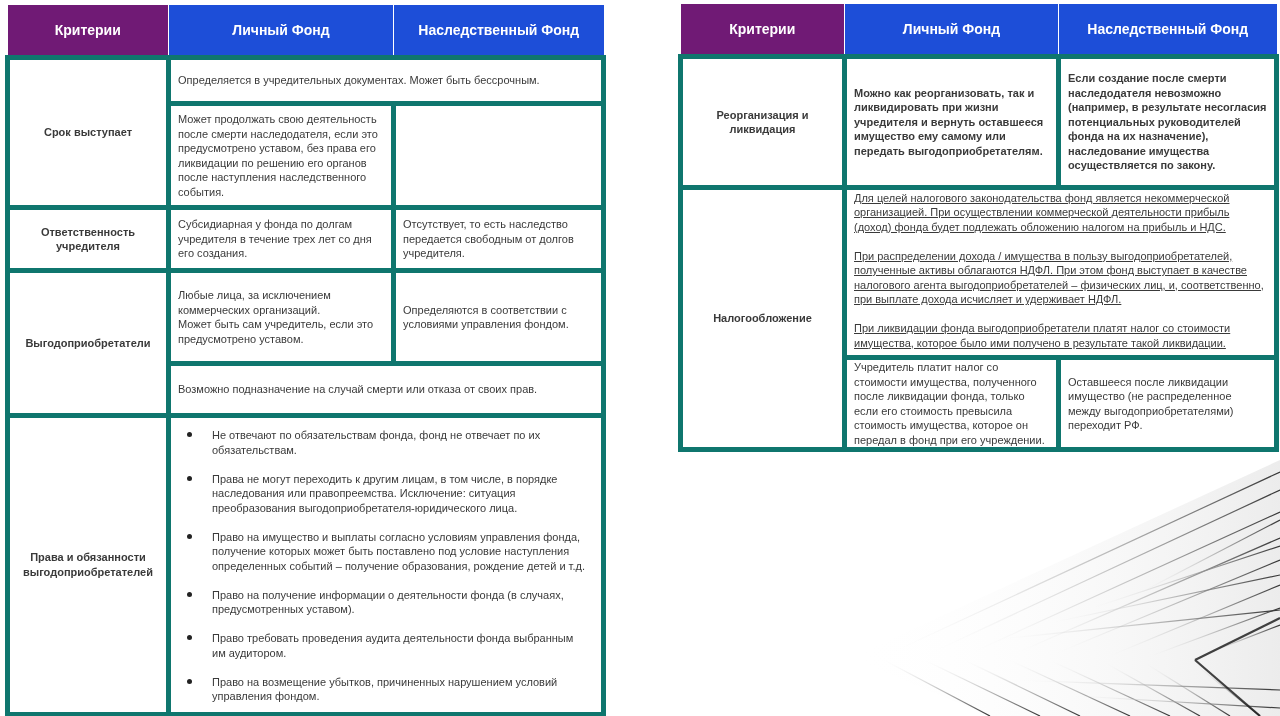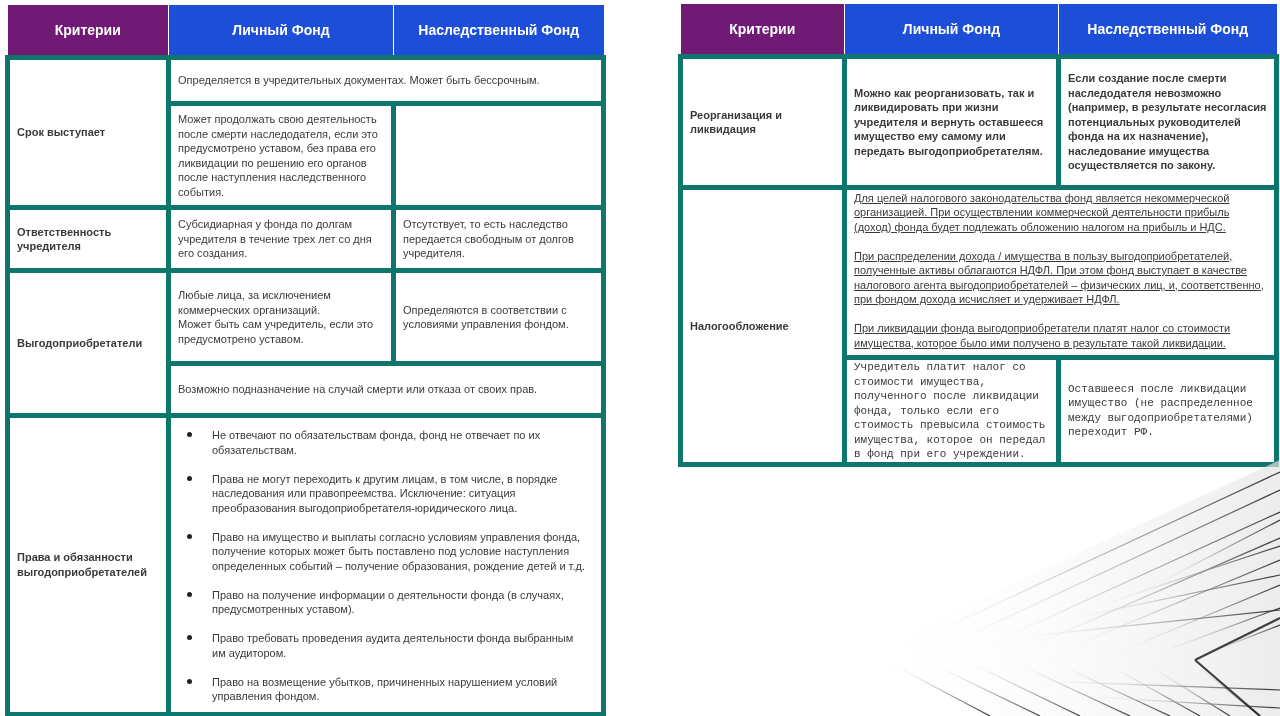"Реорганизация и ликвидация" .crit { text-align: none -> center }
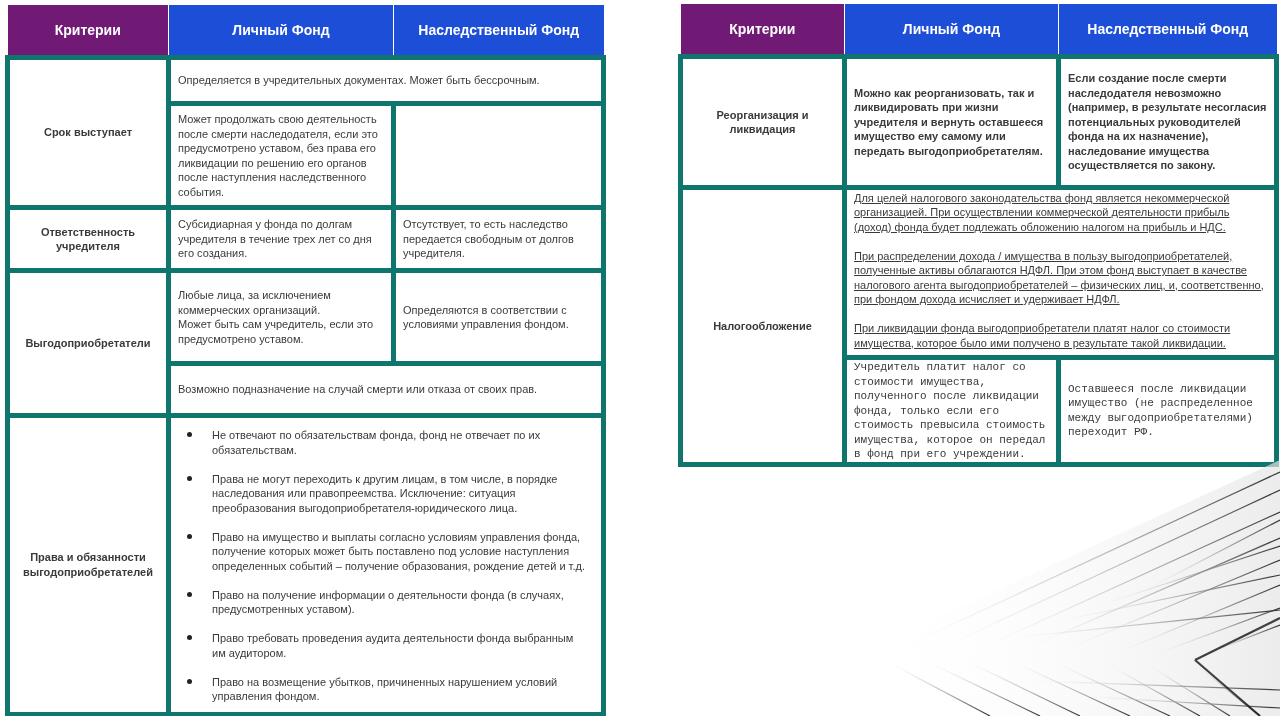"При распределении дохода / имущества" p.para { text: фондом -> выплате }
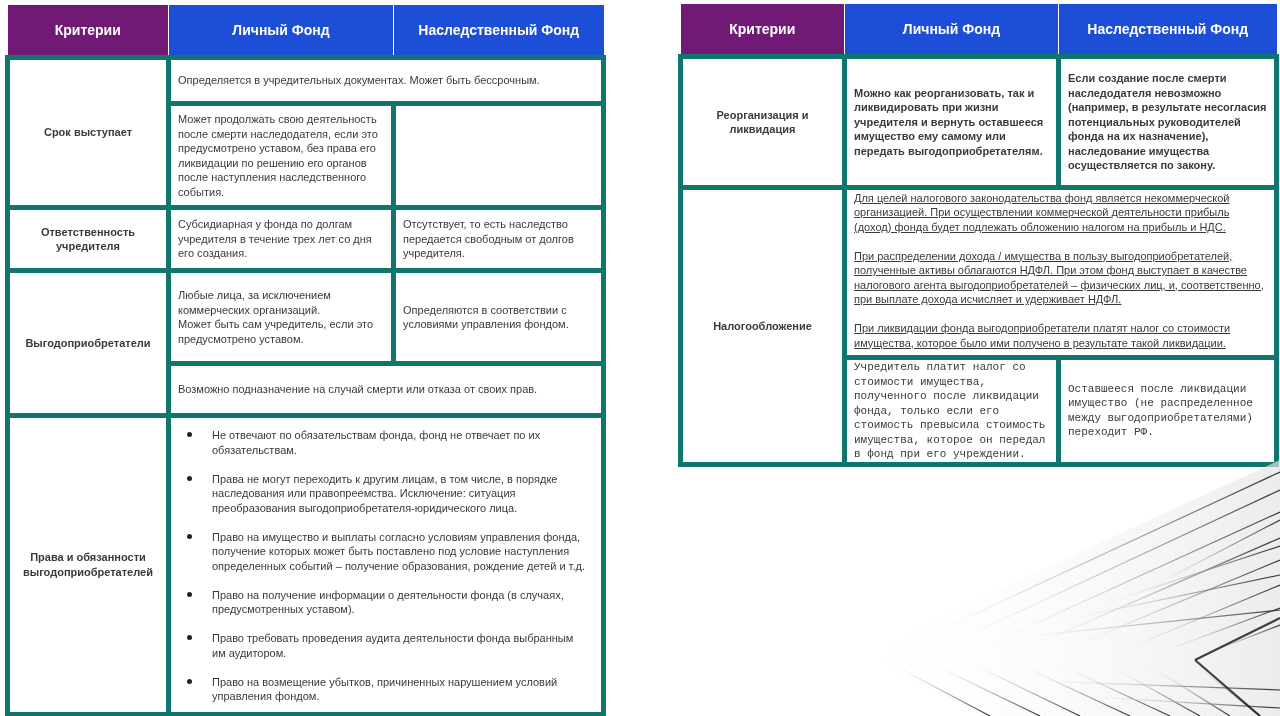"Учредитель платит налог со стоимости" tr { font-family: Liberation Mono, monospace -> none }
